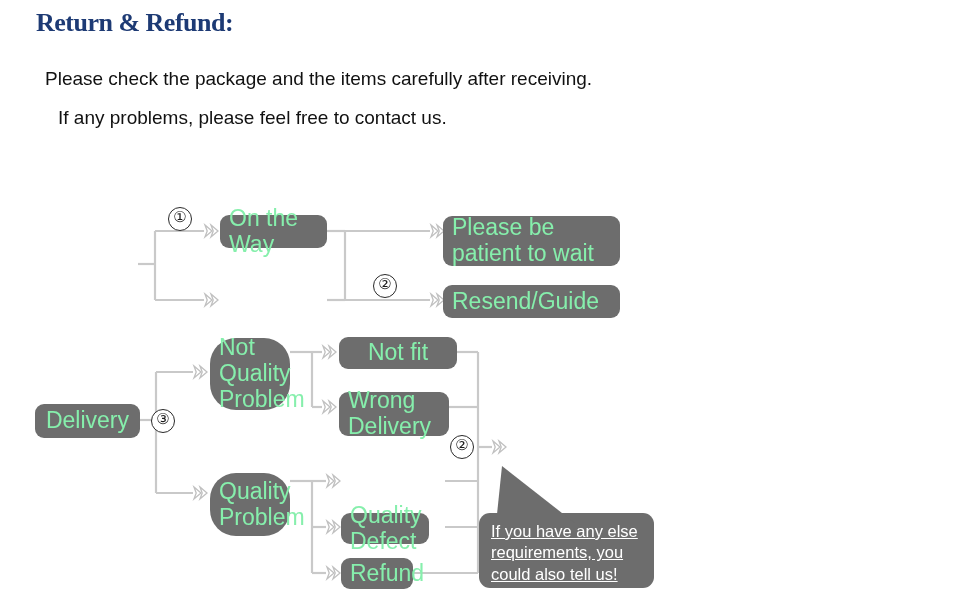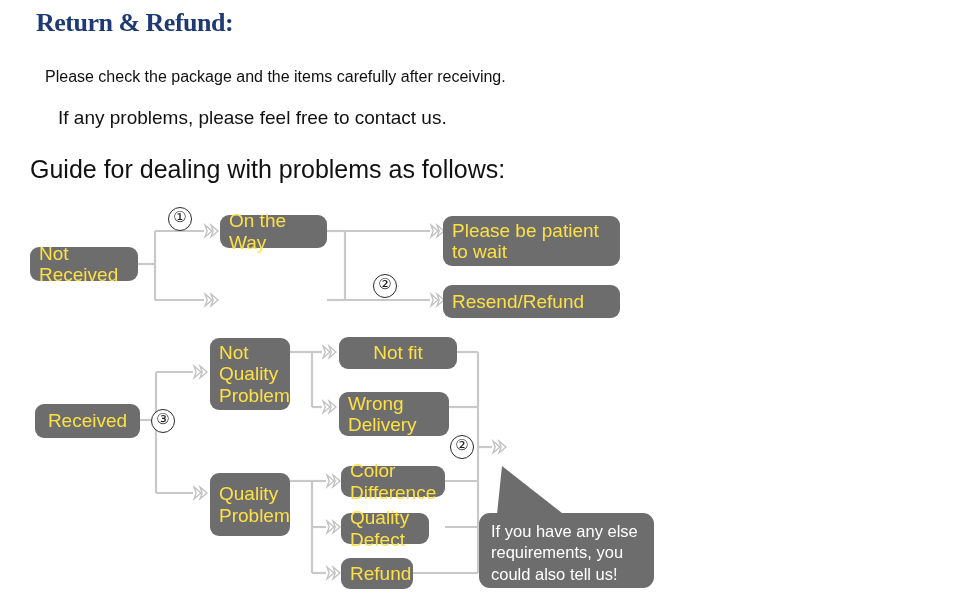"Please check the package and" .sub1 { font-size: 16px -> 19px }
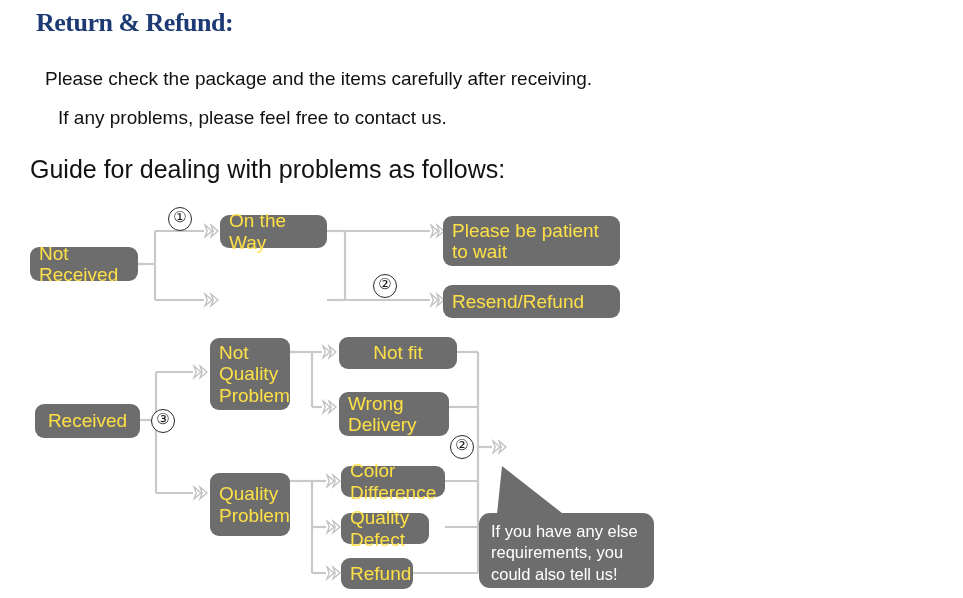"Guide for dealing with problems" div.guide { html: <div>Guide for dealing with problems as follows:</div> -> none }
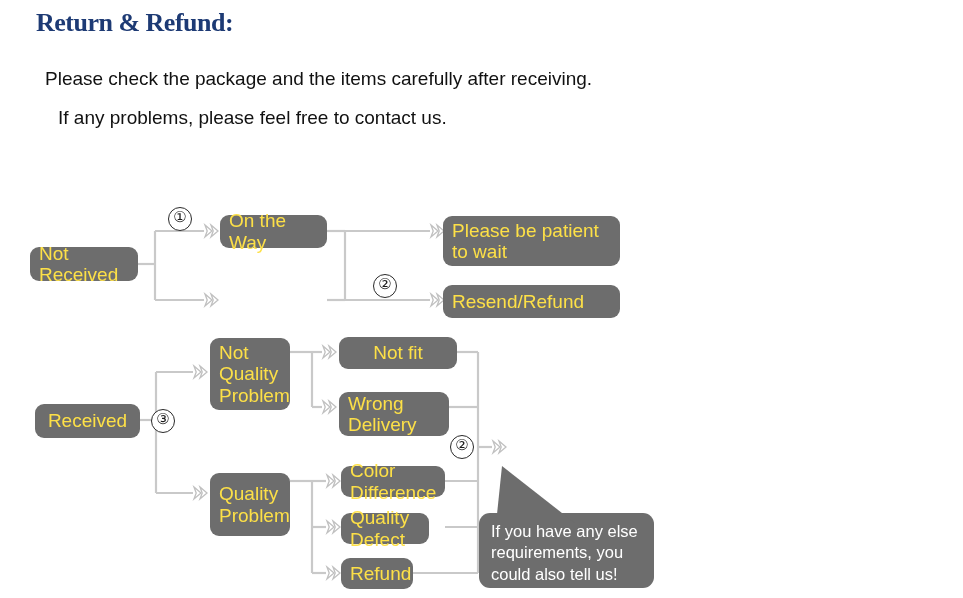"On the Way" .node { color: #fde047 -> #86efac; font-size: 19px -> 23px }
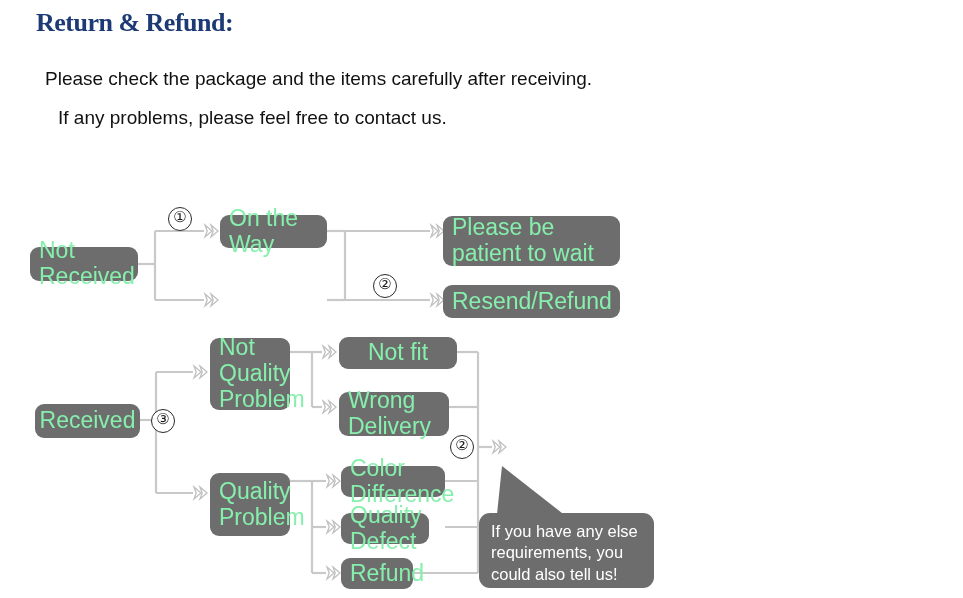"Not Received" div.node { html: <div>Not Received</div> -> none }
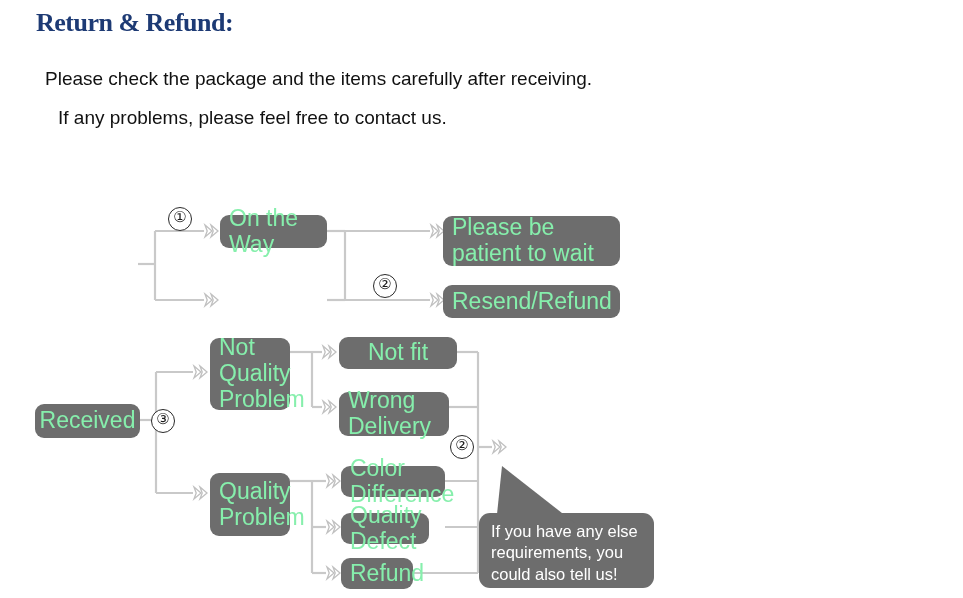"Resend/Refund" div.node { text: Resend/Refund -> Resend/Guide }
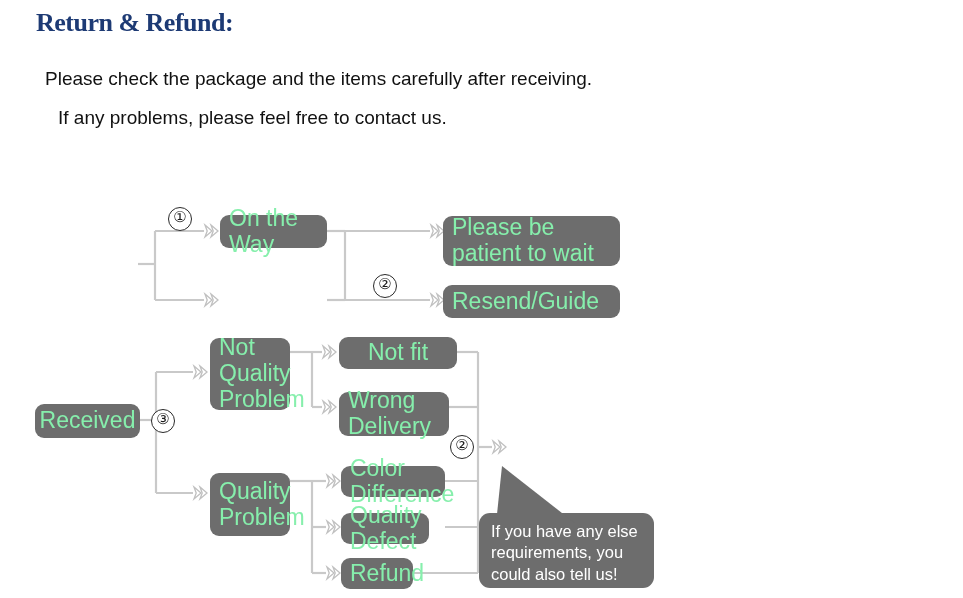"Not" .node.multi { border-radius: none -> 26px }
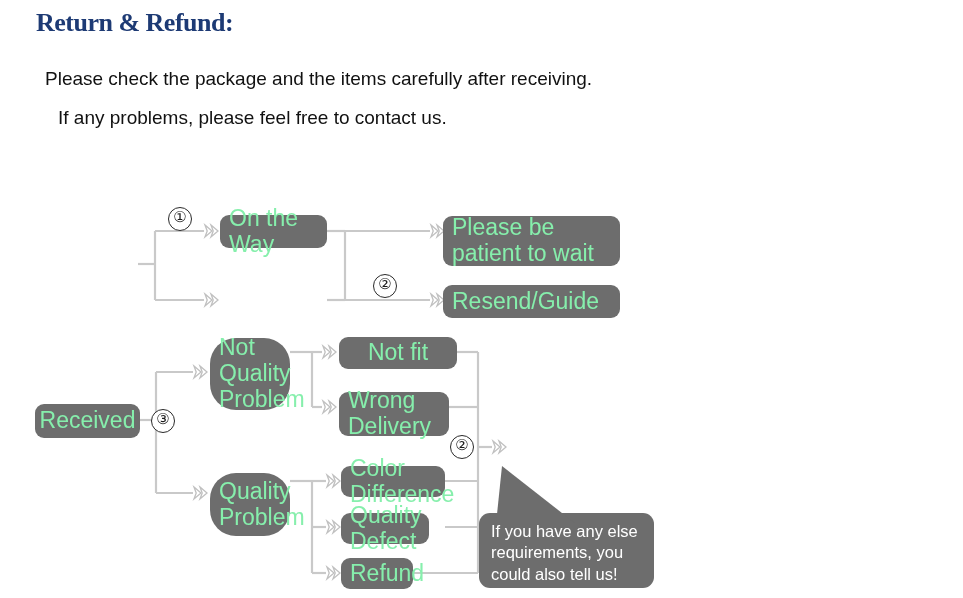"Received" div.node { text: Received -> Delivery }
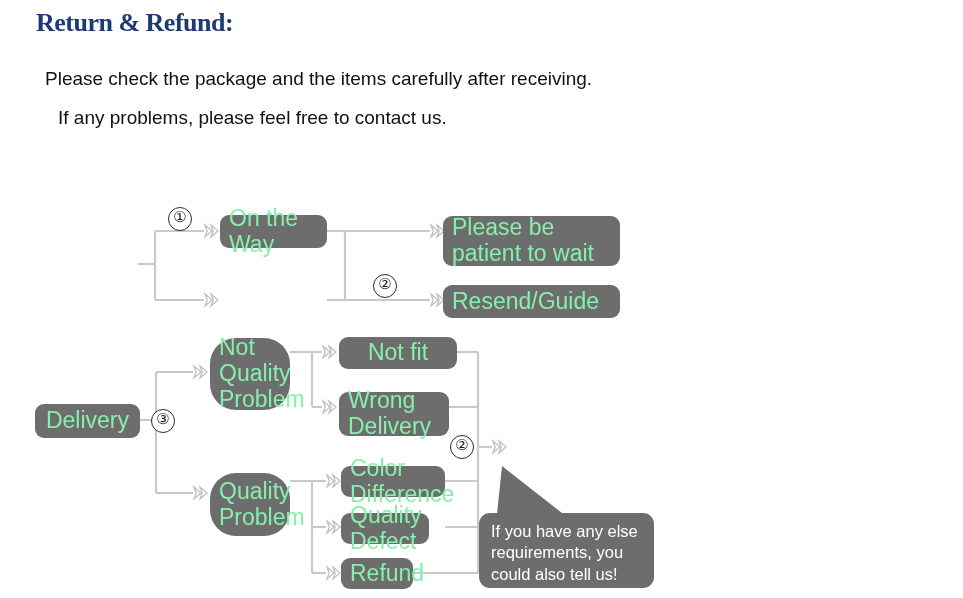"Color Difference" div.node { html: <div>Color Difference</div> -> none }
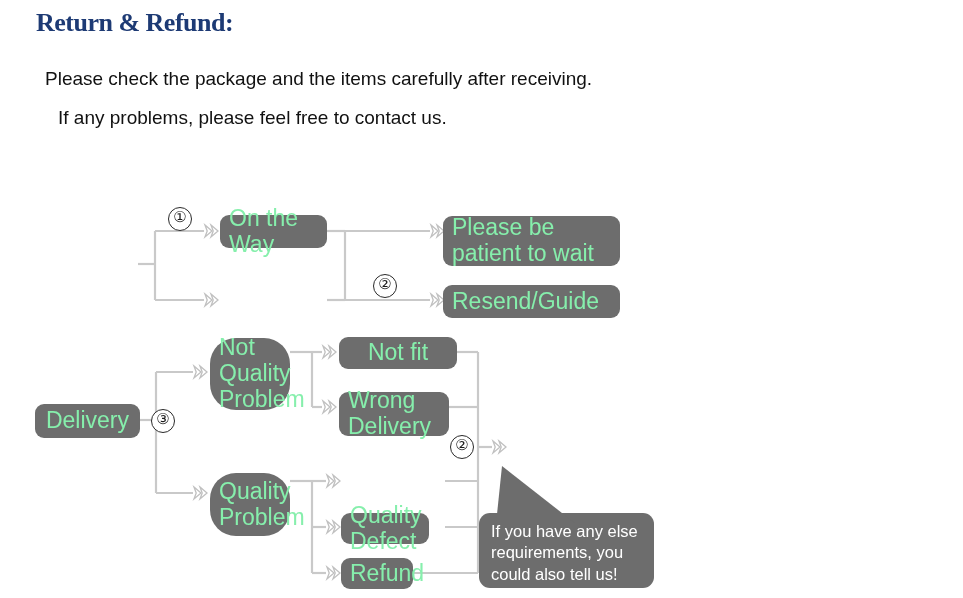"If you have any else" div.bubble { text-decoration: none -> underline }
